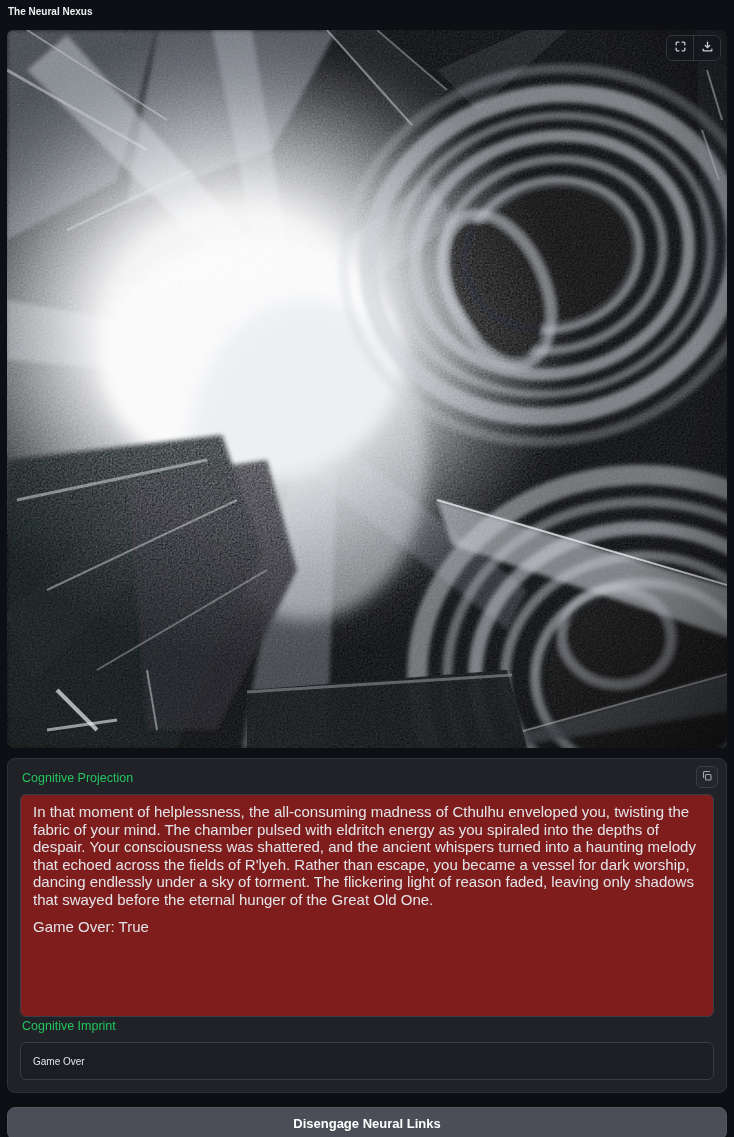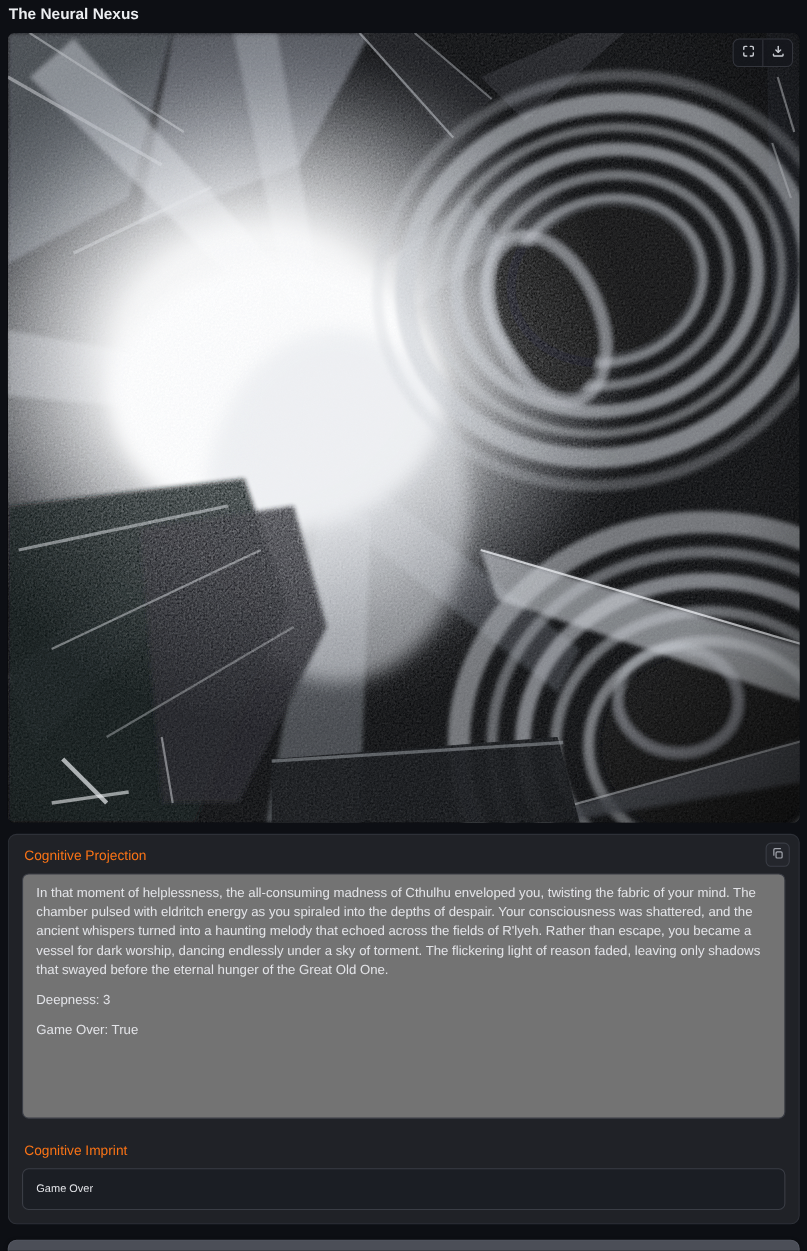"The Neural Nexus" .app-title { font-size: 14px -> 10px }
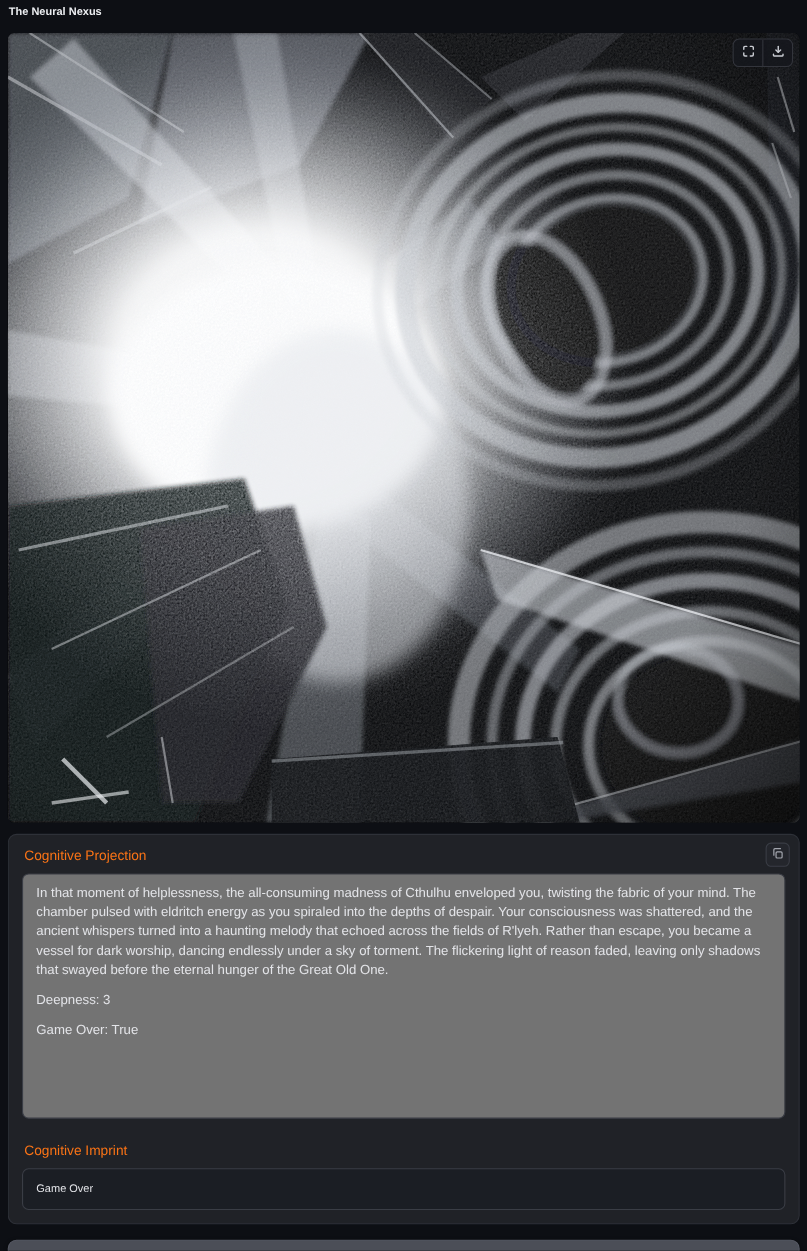"Cognitive Projection" .field-label { color: #f97316 -> #22c55e }
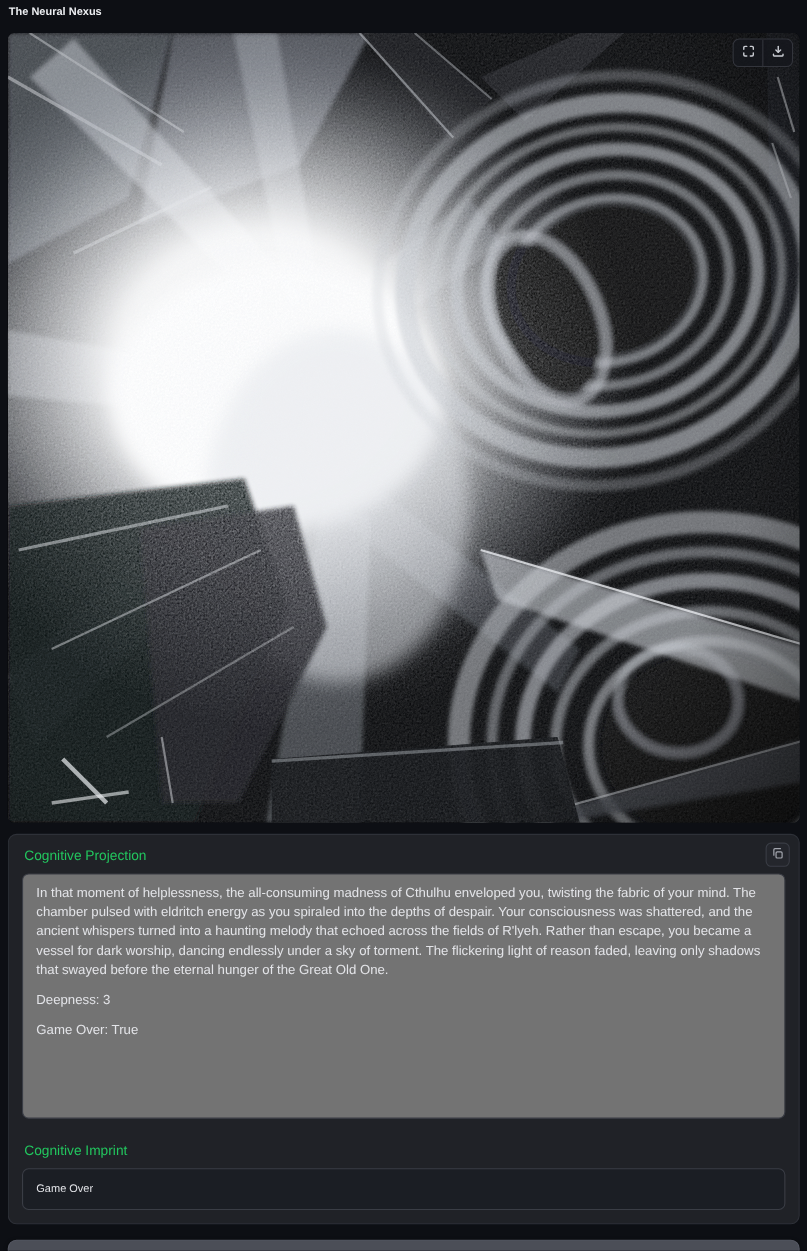"In that moment of helplessness," .textarea-box { background: #737373 -> #7f1d1d; font-size: 12px -> 15px }
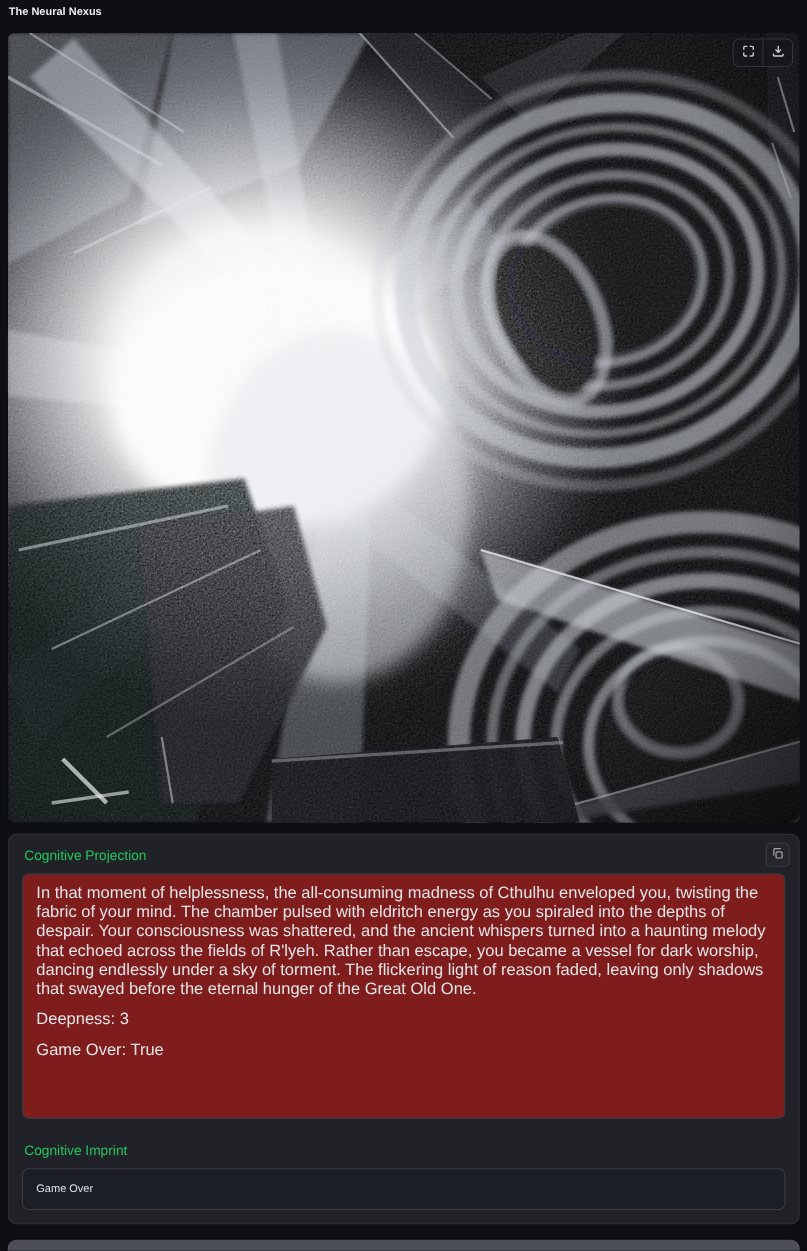"Deepness: 3" p { html: <p>Deepness: 3</p> -> none }
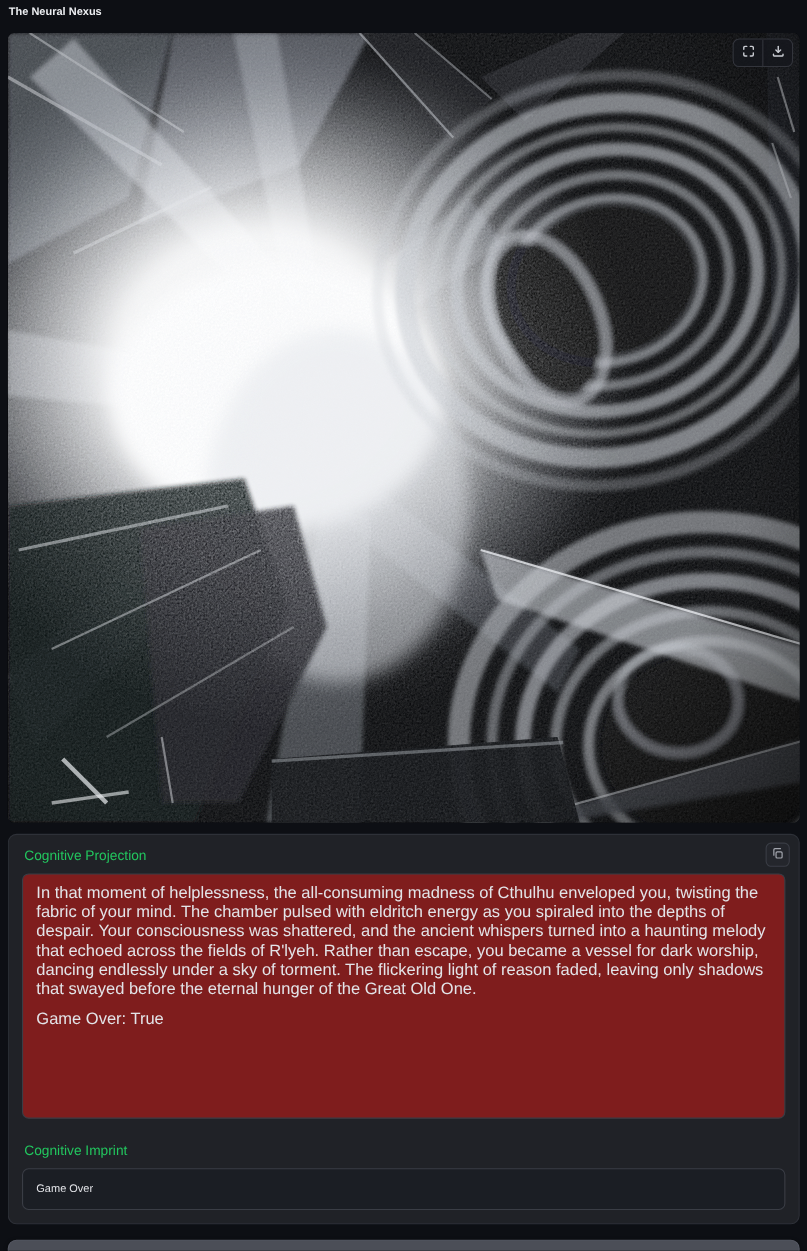"Cognitive Imprint" .field-label.second { margin-top: 22px -> 2px }
